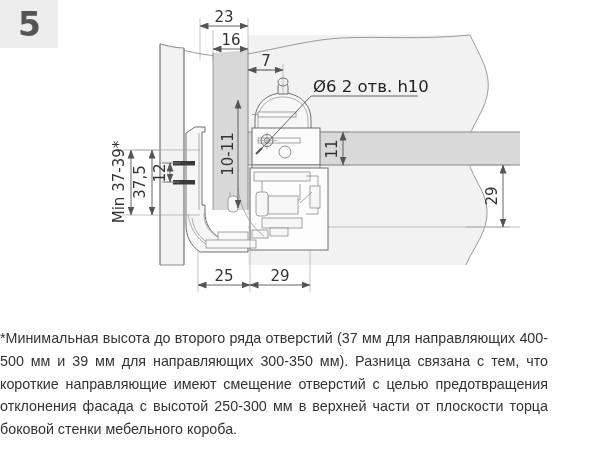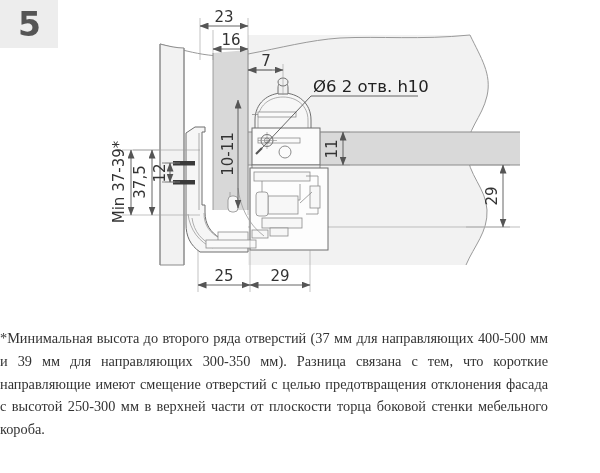"*Минимальная высота до второго ряда" #footnote { font-family: Liberation Serif, serif -> Liberation Sans, sans-serif }
